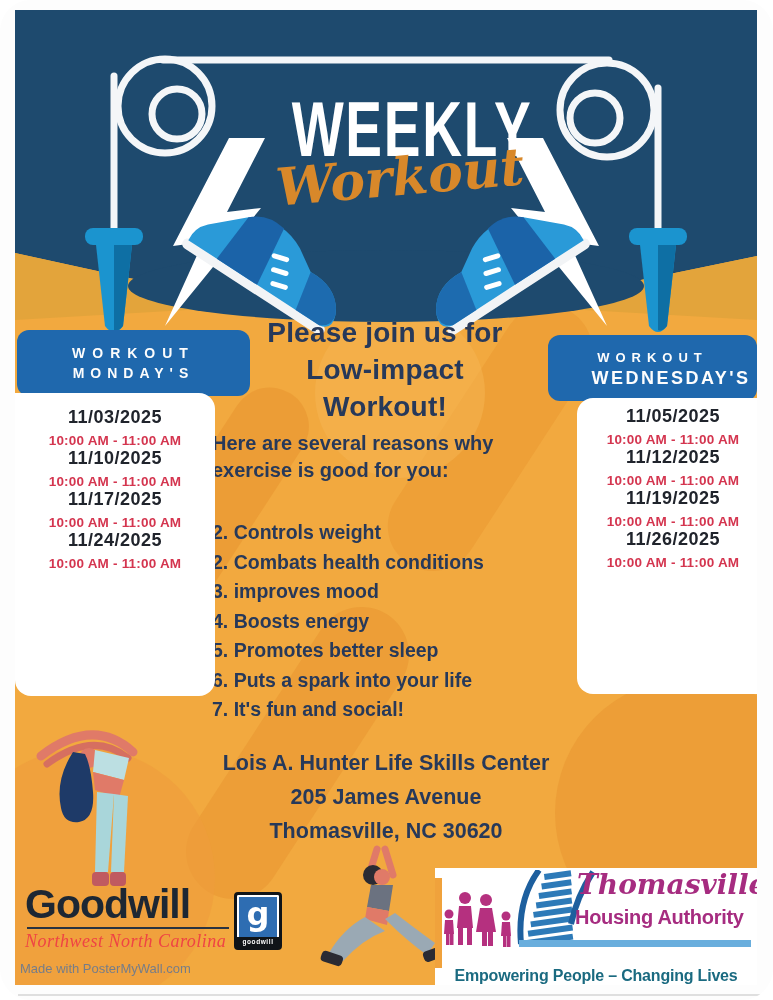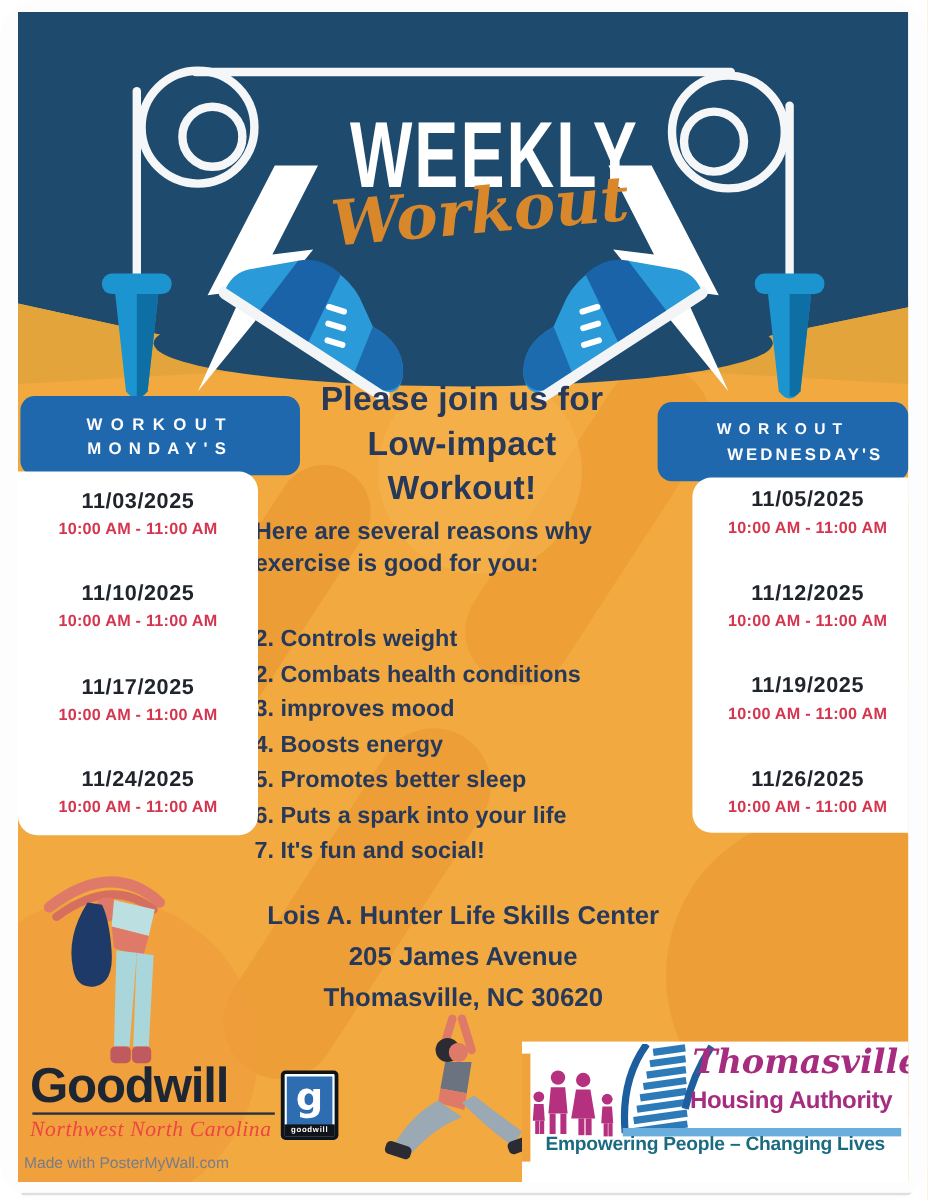"WEDNESDAY'S" .tab-right .l2 { font-size: 14px -> 18px }
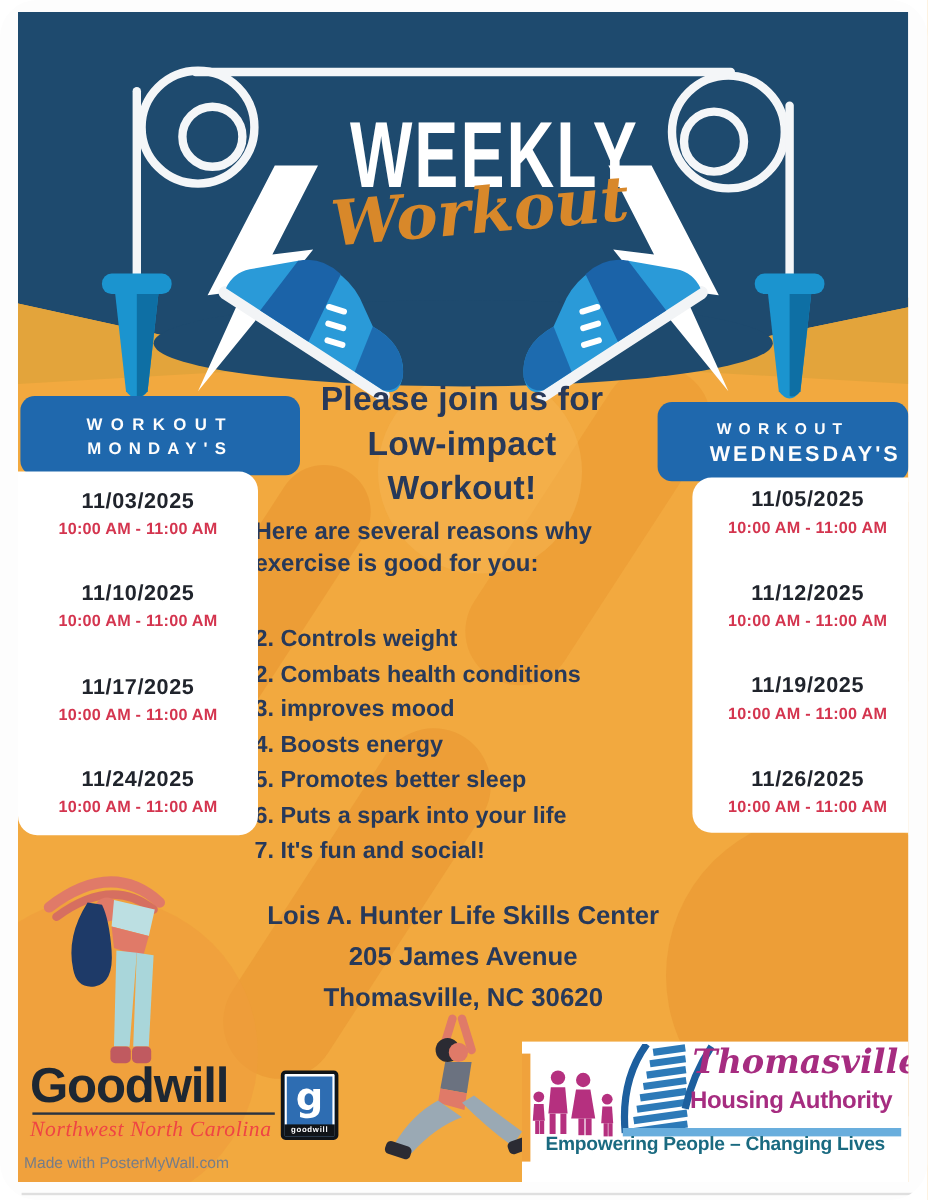"11/03/2025" .card { justify-content: space-between -> flex-start }
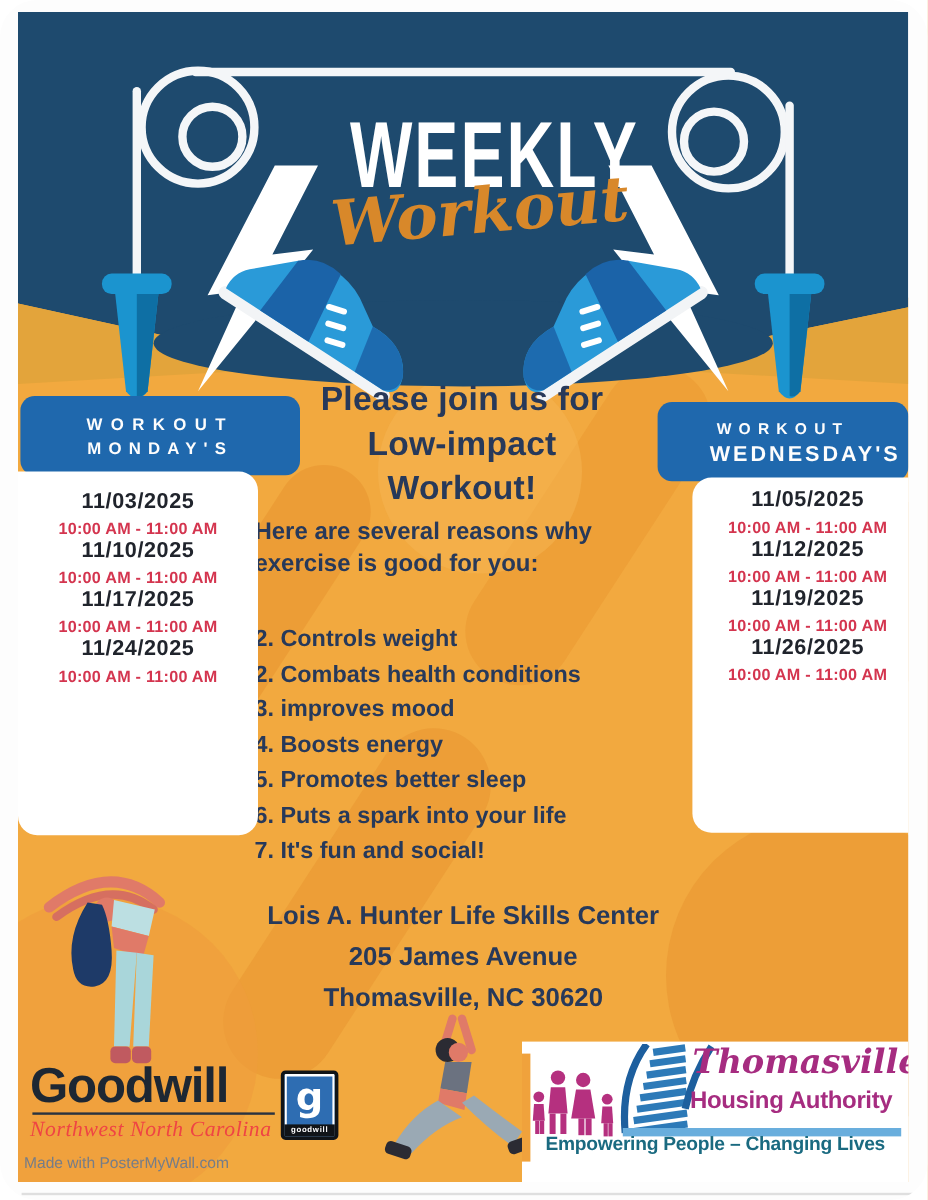"Empowering People – Changing Lives" .tha-tagline { bottom: 22px -> 0 }
